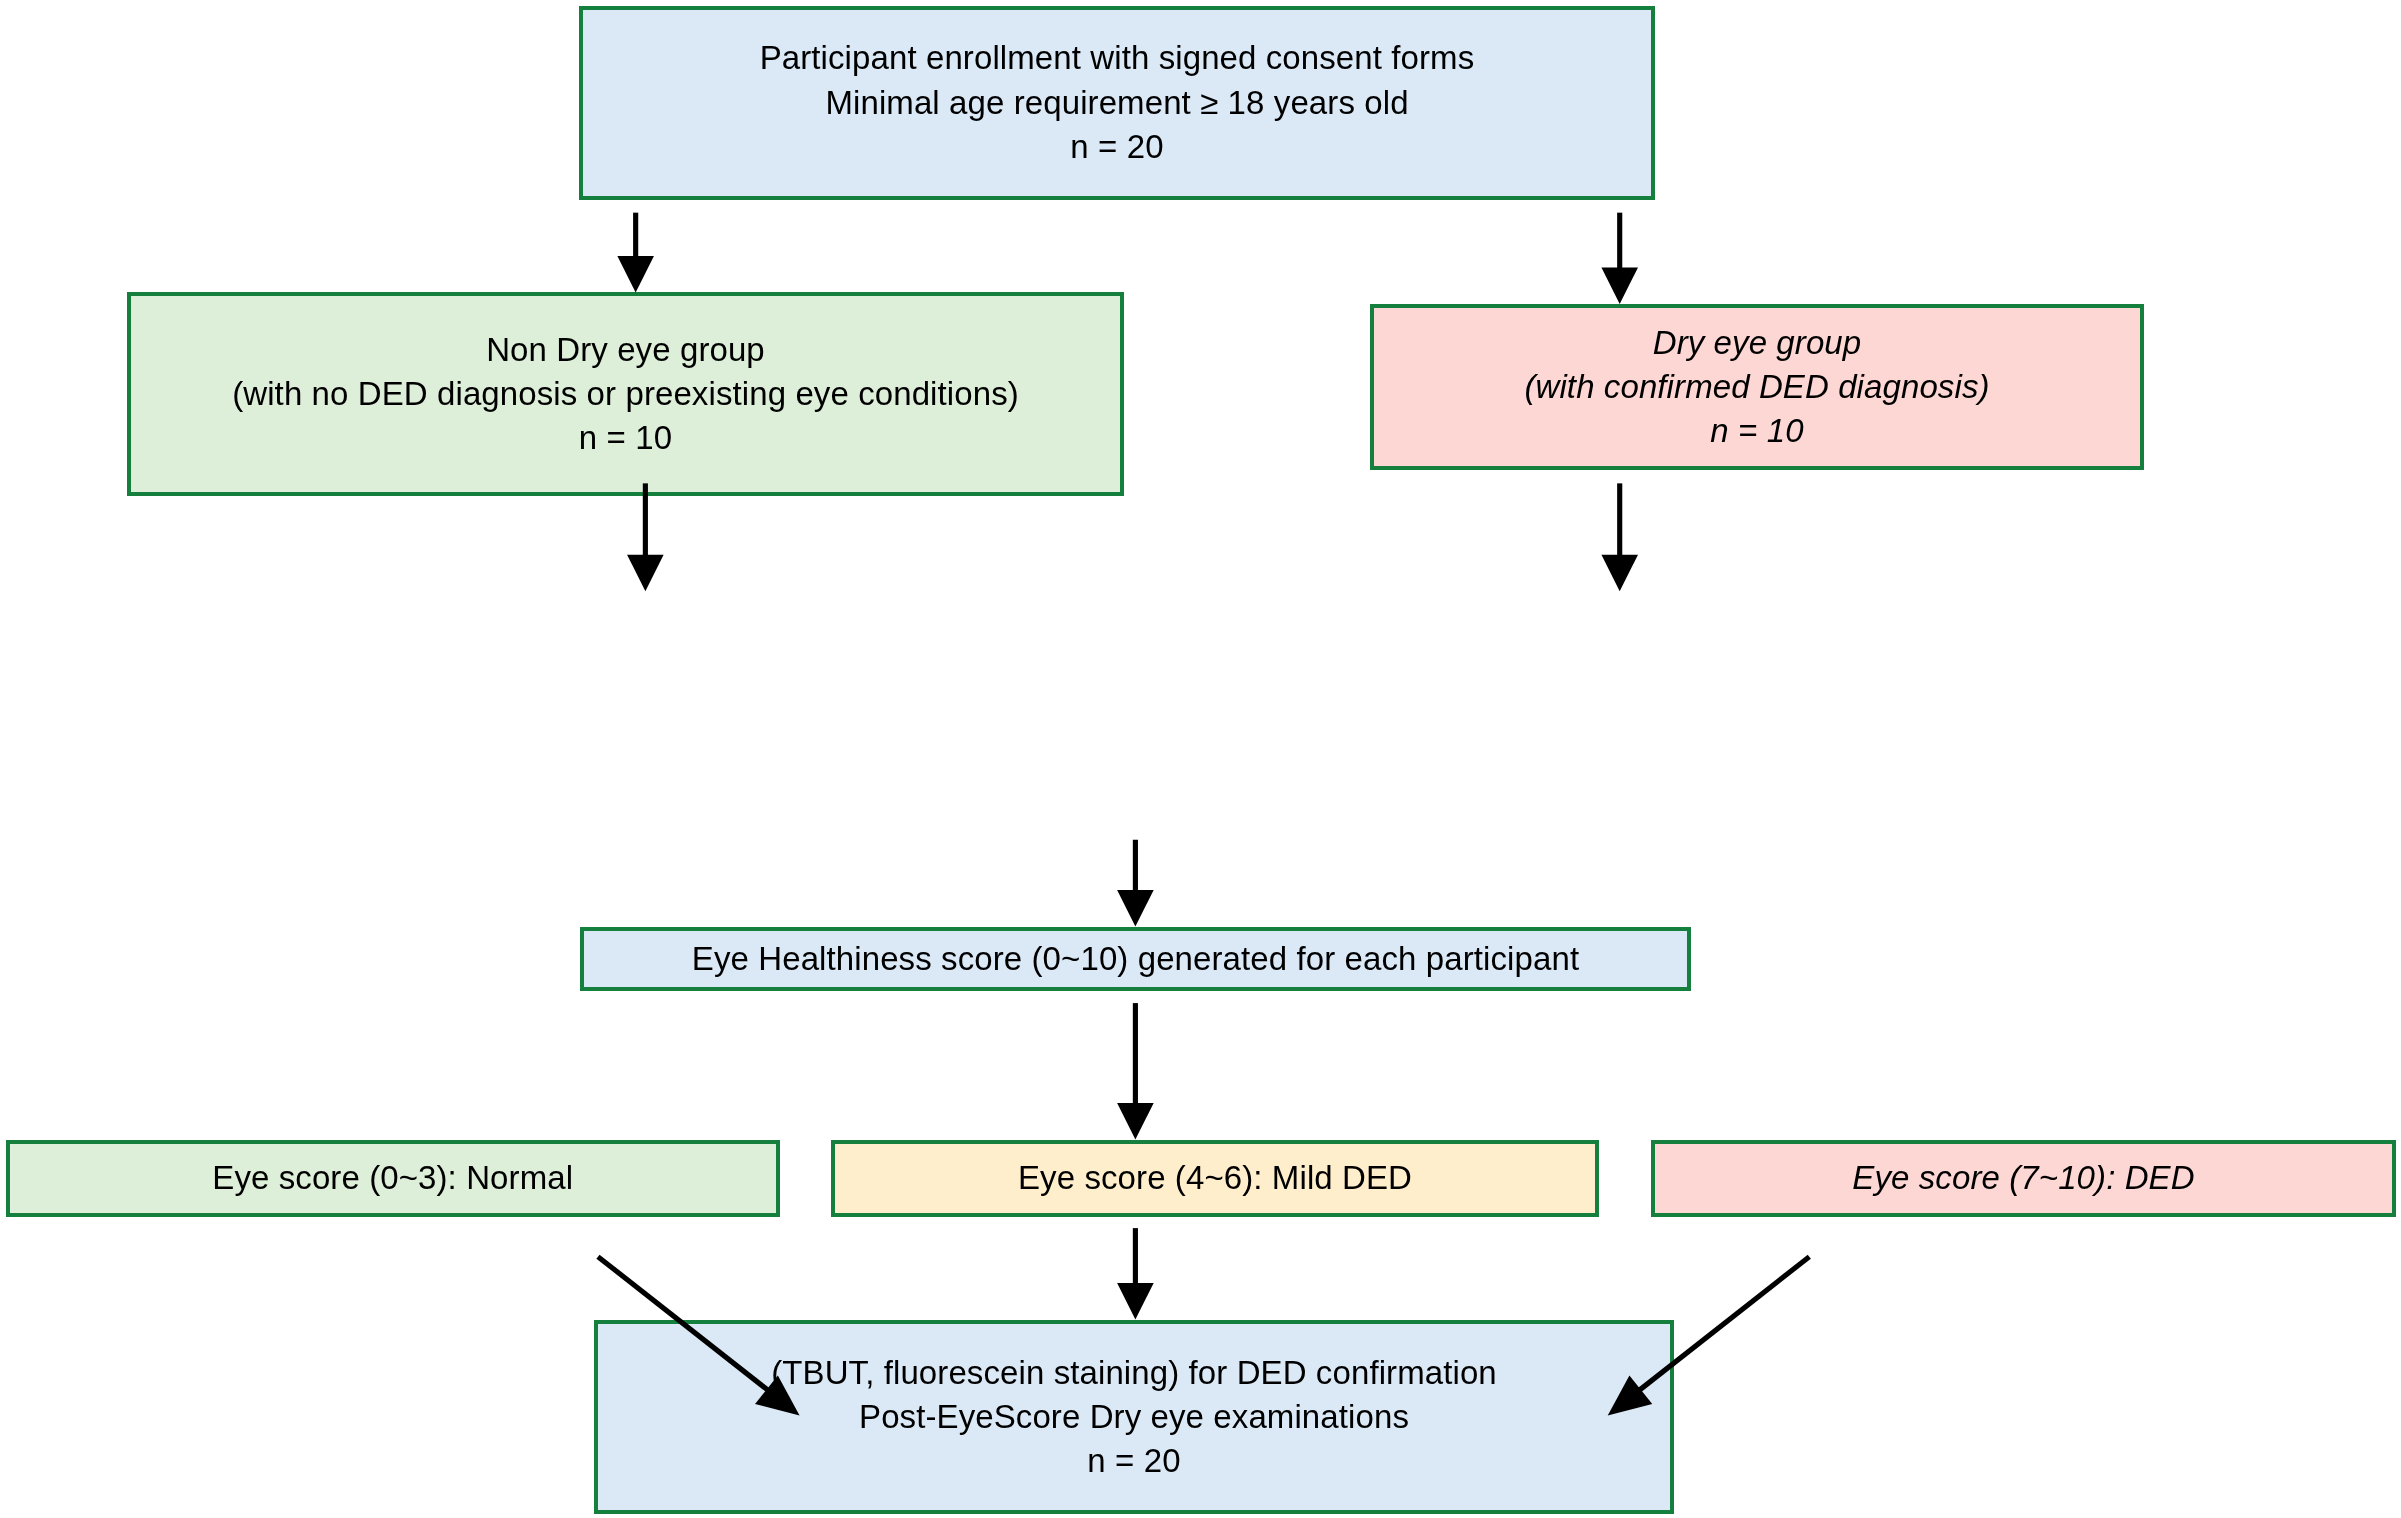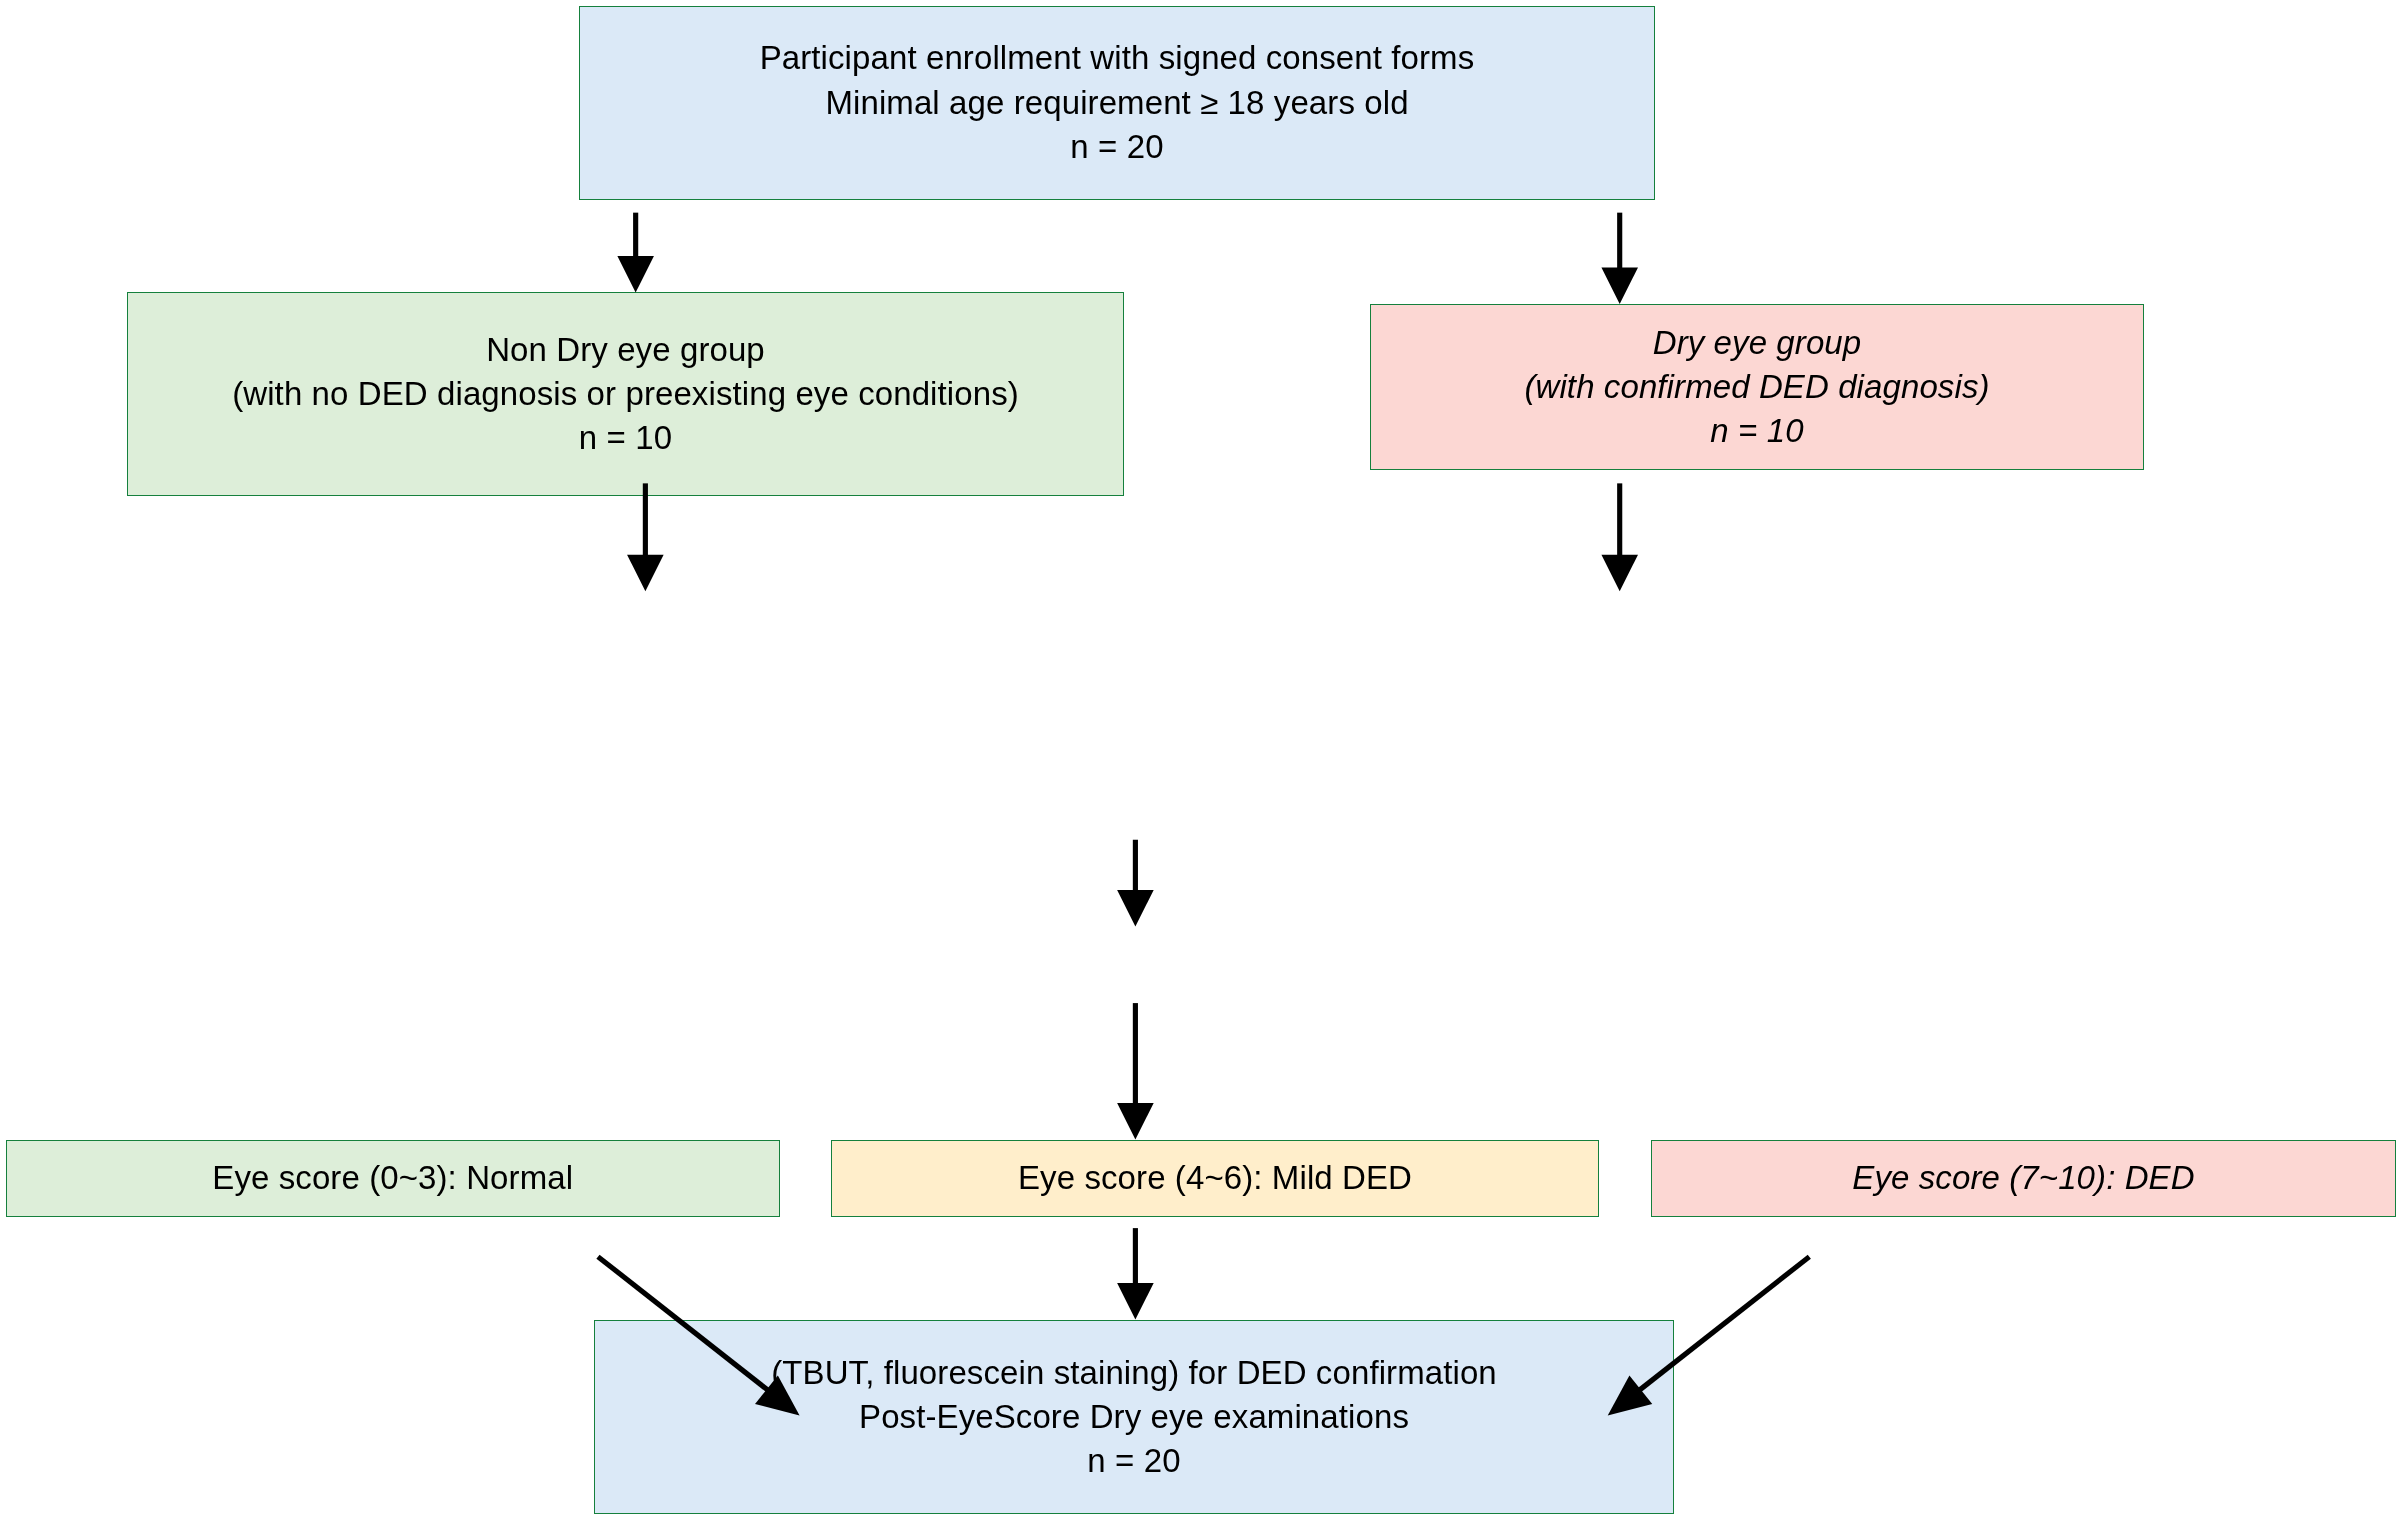"Participant enrollment with signed" .node { border: 1px solid #15803d -> 4px solid #15803d }
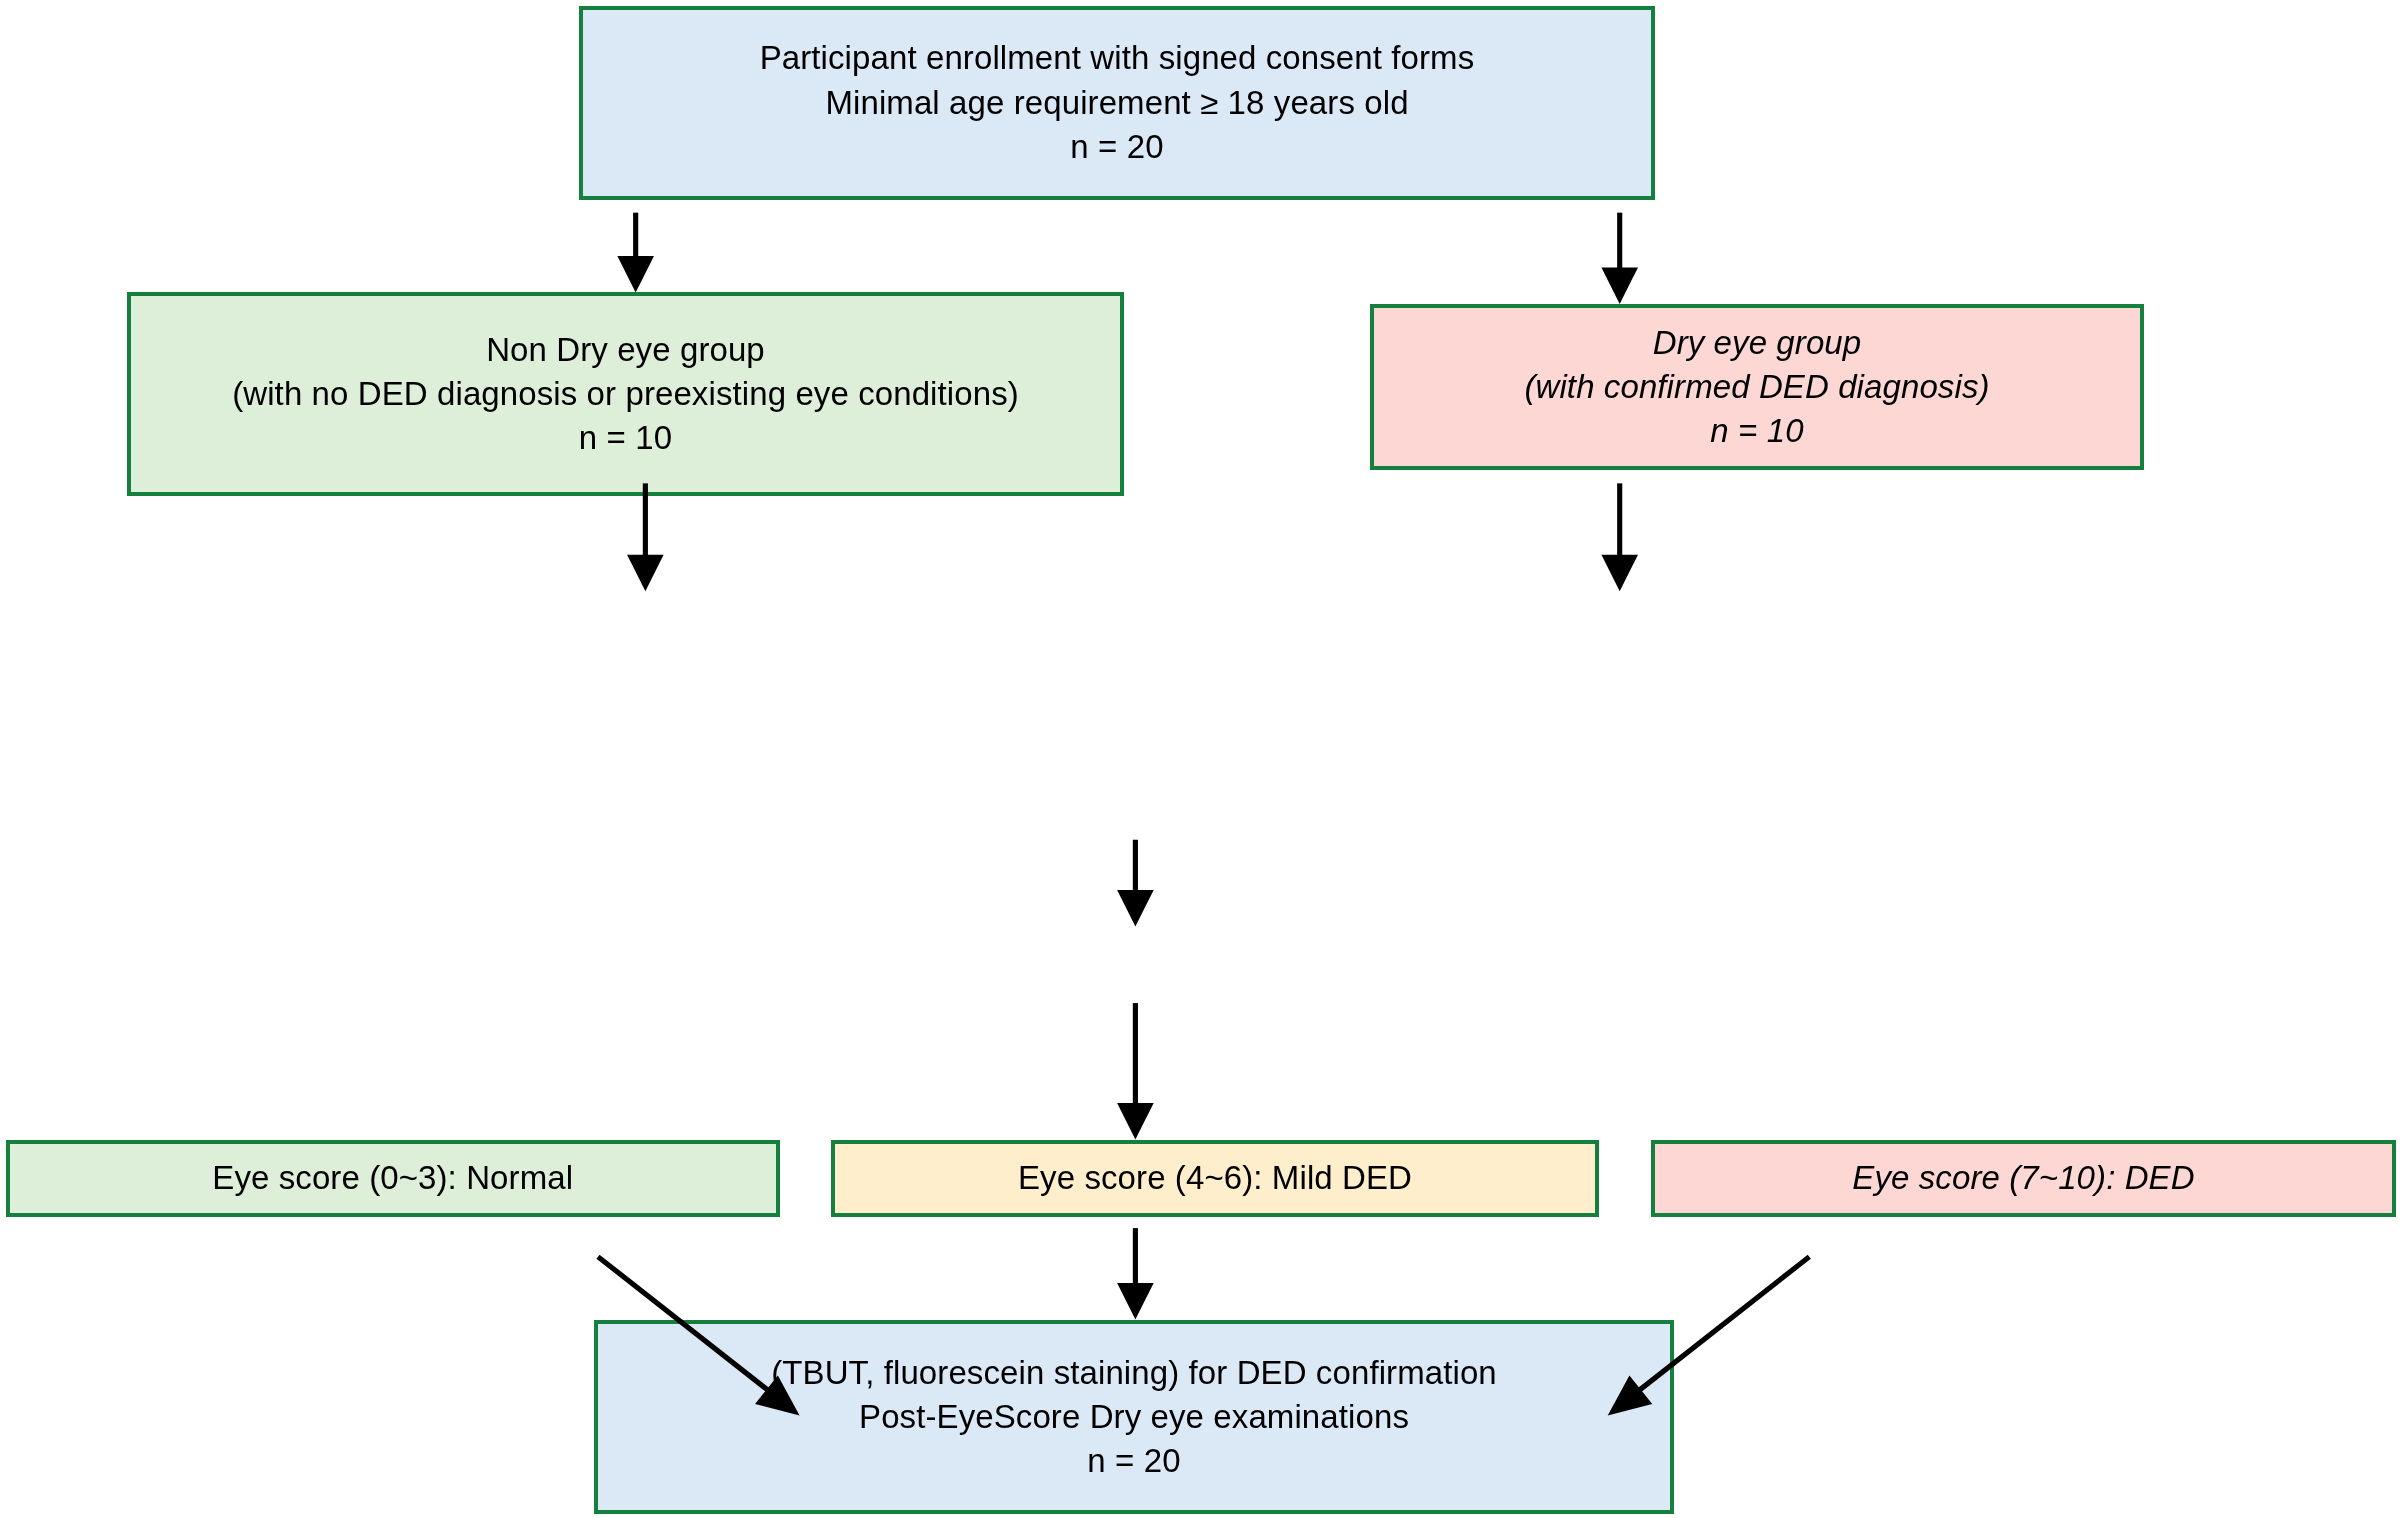"Eye Healthiness score (0~10) generated" div.node { html: none -> <div> <span>Eye Healthiness score (0~10) generated for each participant</span> </div> }
